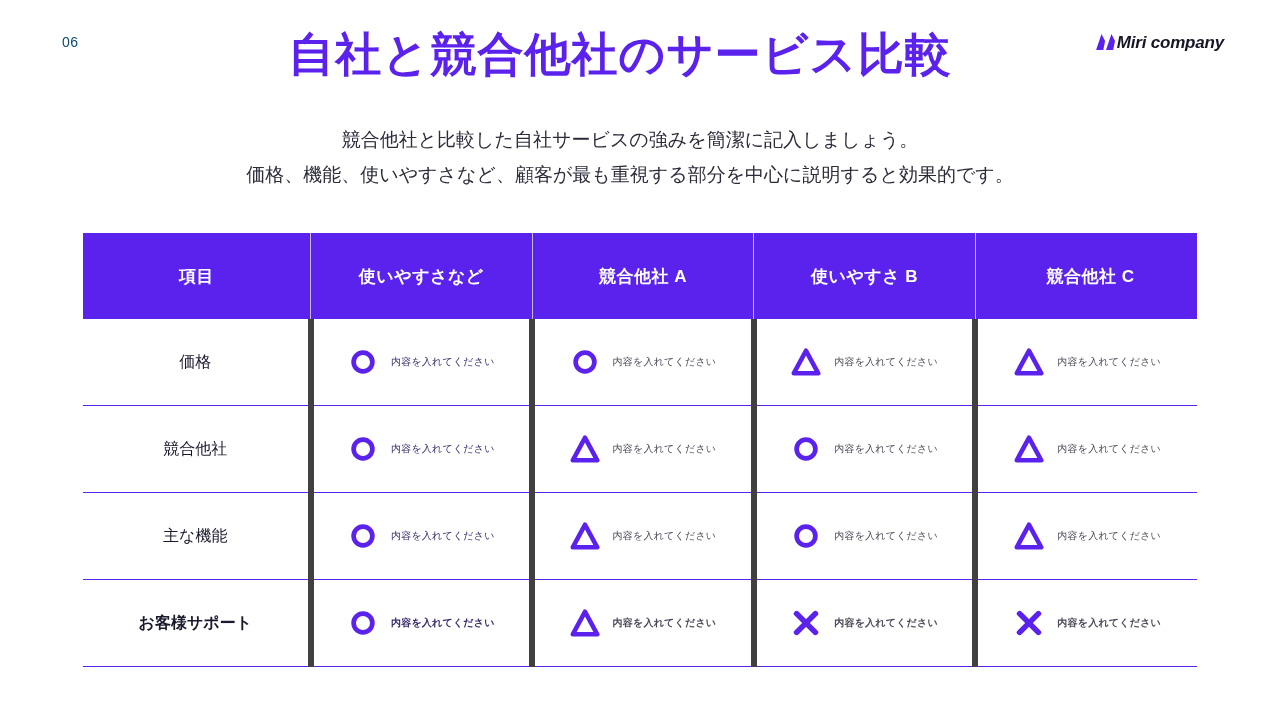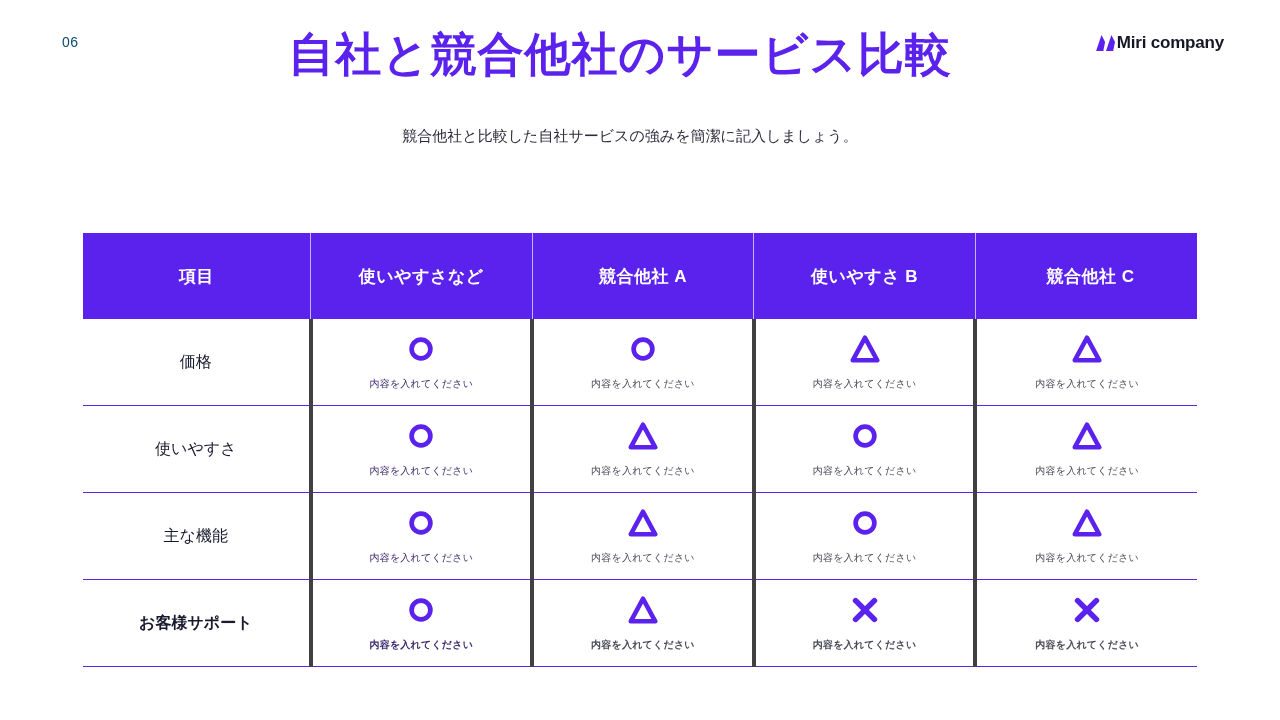"Miri company" .brand { align-items: center -> flex-start; font-style: none -> italic }
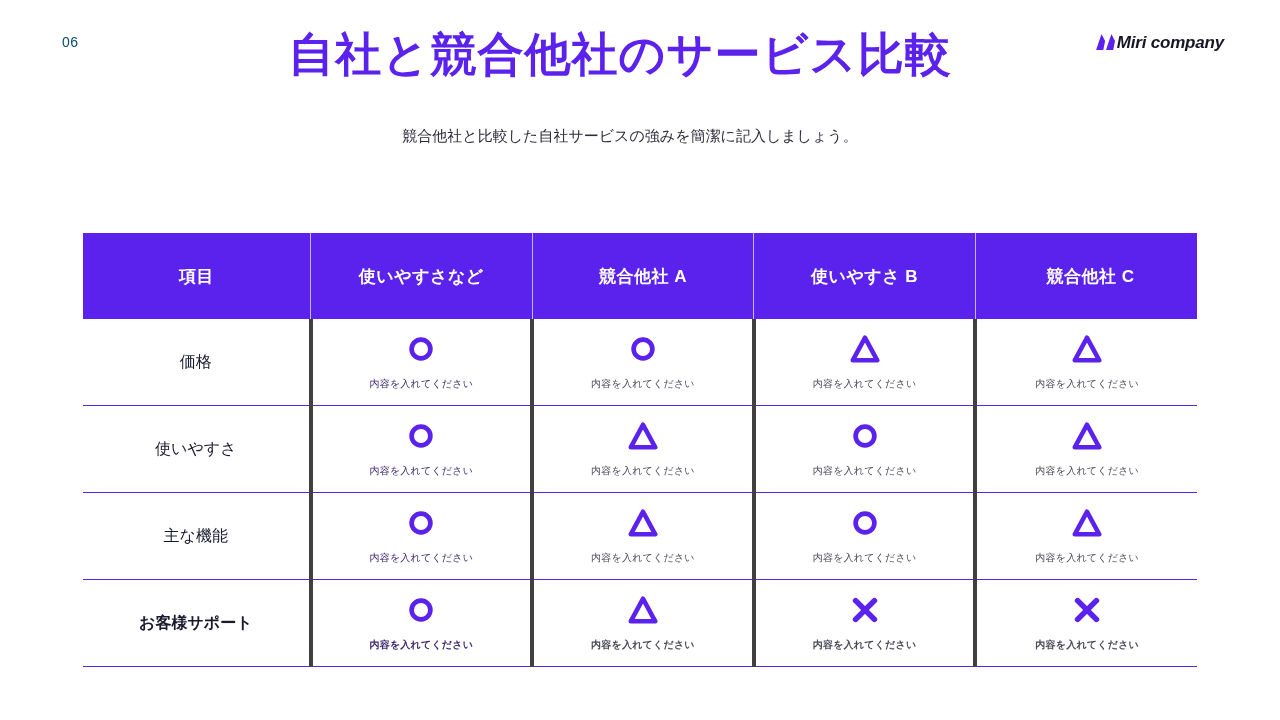"競合他社と比較した自社サービスの強みを簡潔に記入しましょう。" .subtitle { font-size: 15px -> 19px }
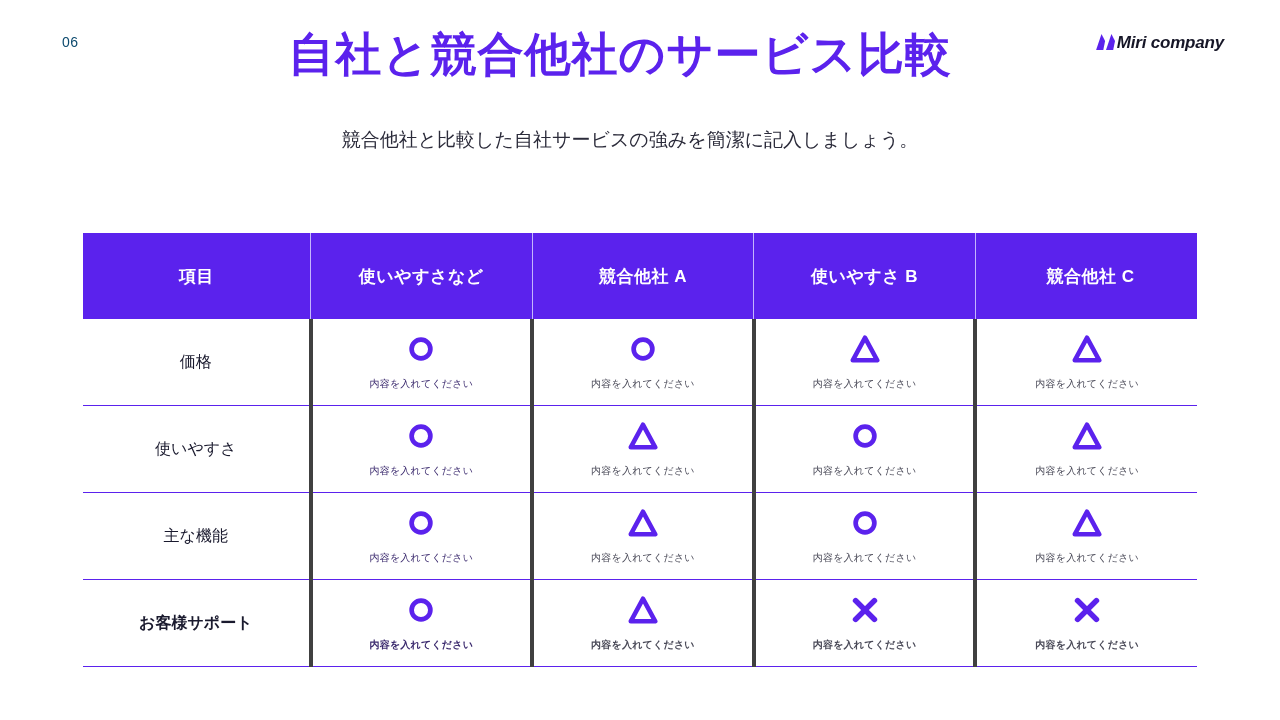"価格、機能、使いやすさなど、顧客が最も重視する部分を中心に説明すると効果的です。" div { html: none -> <div>価格、機能、使いやすさなど、顧客が最も重視する部分を中心に説明すると効果的です。</div> }
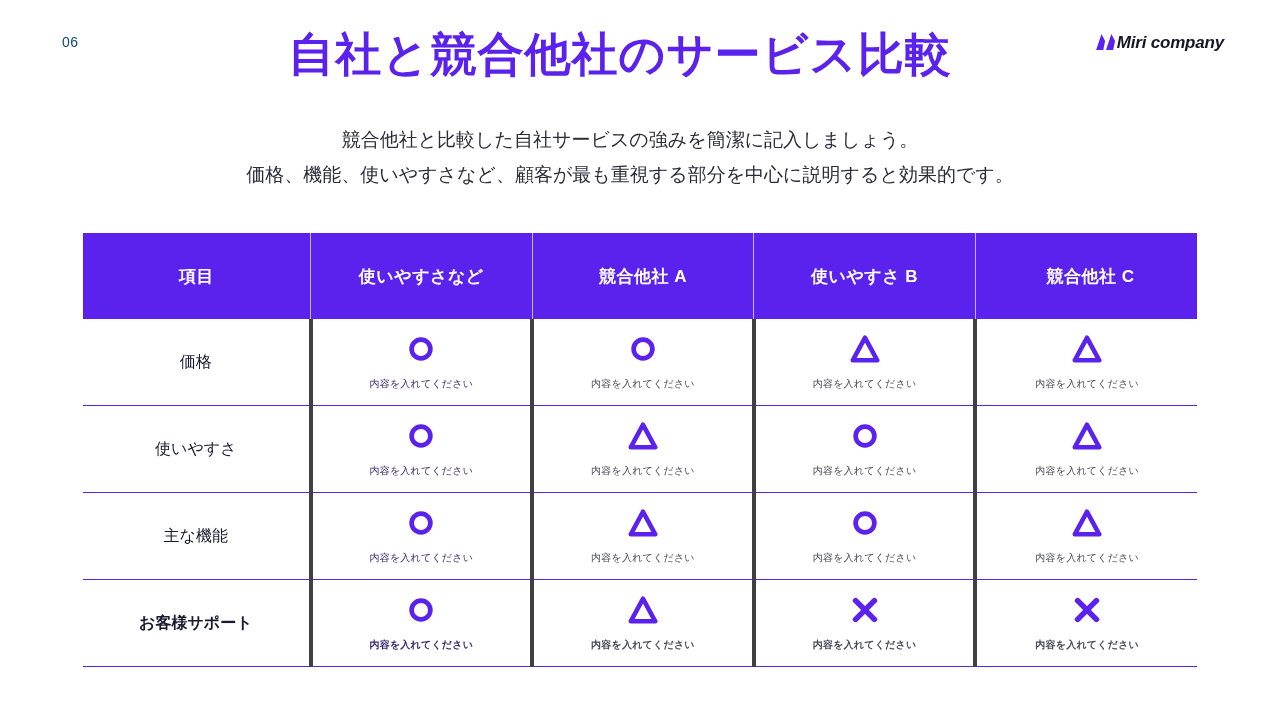"価格" table.compare td { border-right: 4px solid #404040 -> 6px solid #404040 }
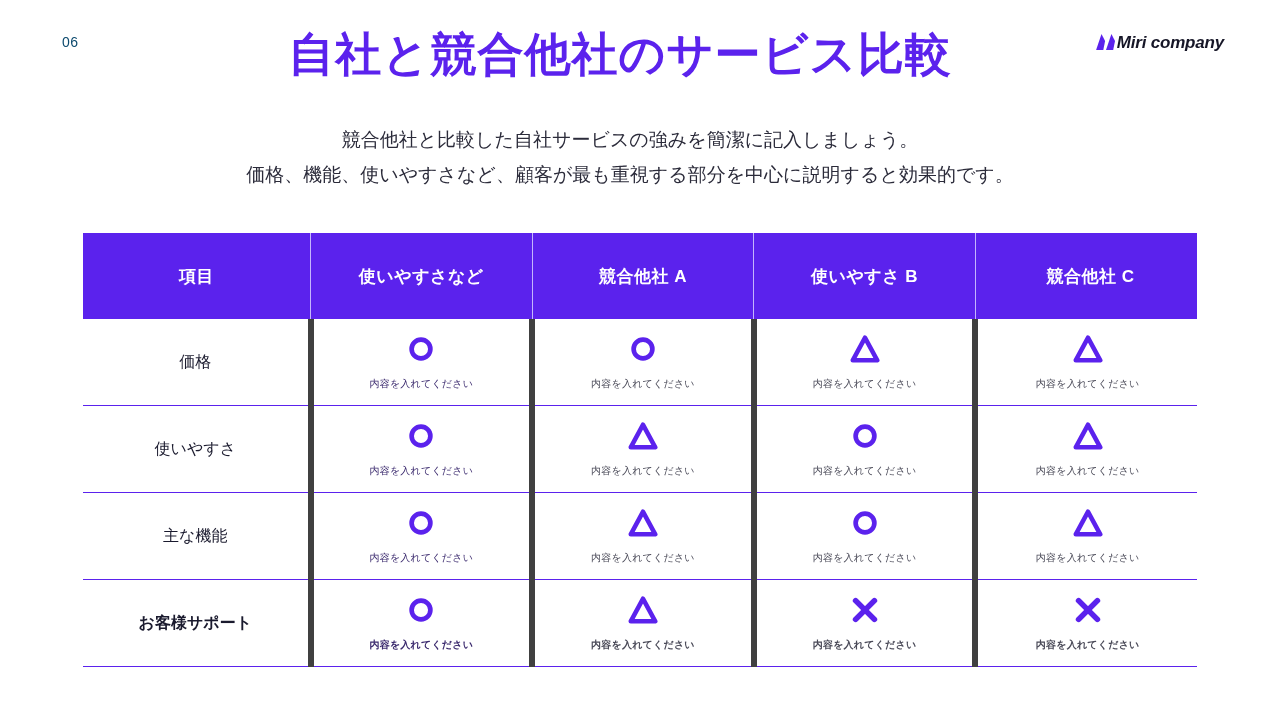"内容を入れてください" .cell-inner { flex-direction: column -> row }
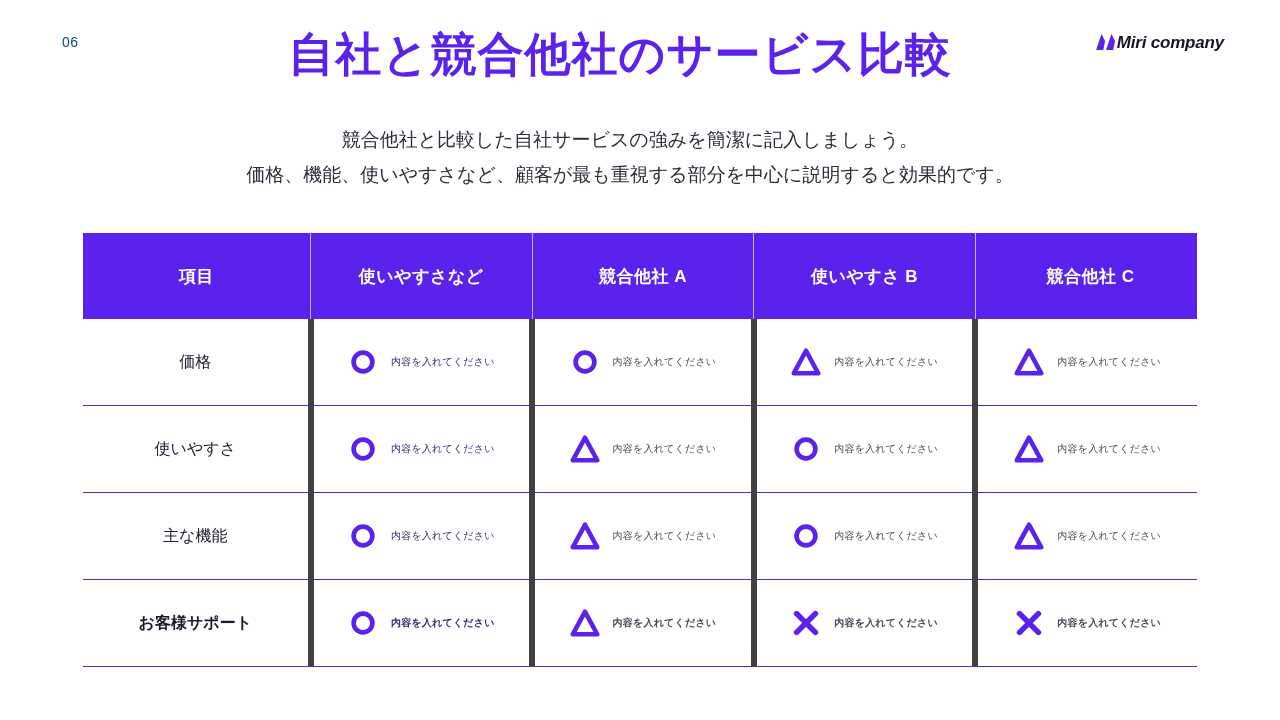"使いやすさ" td.row-label { text: 使いやすさ -> 競合他社 }
